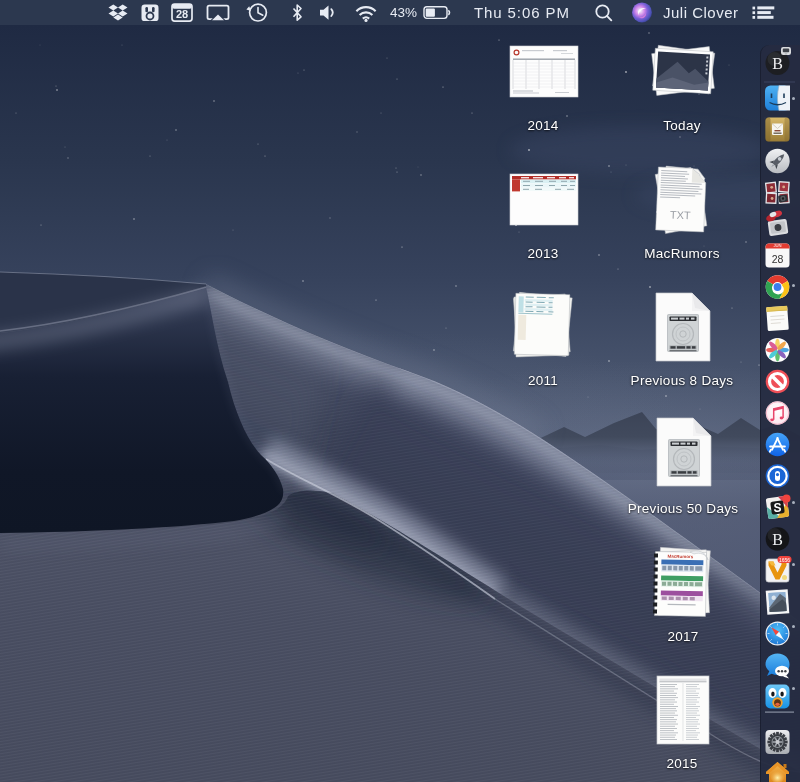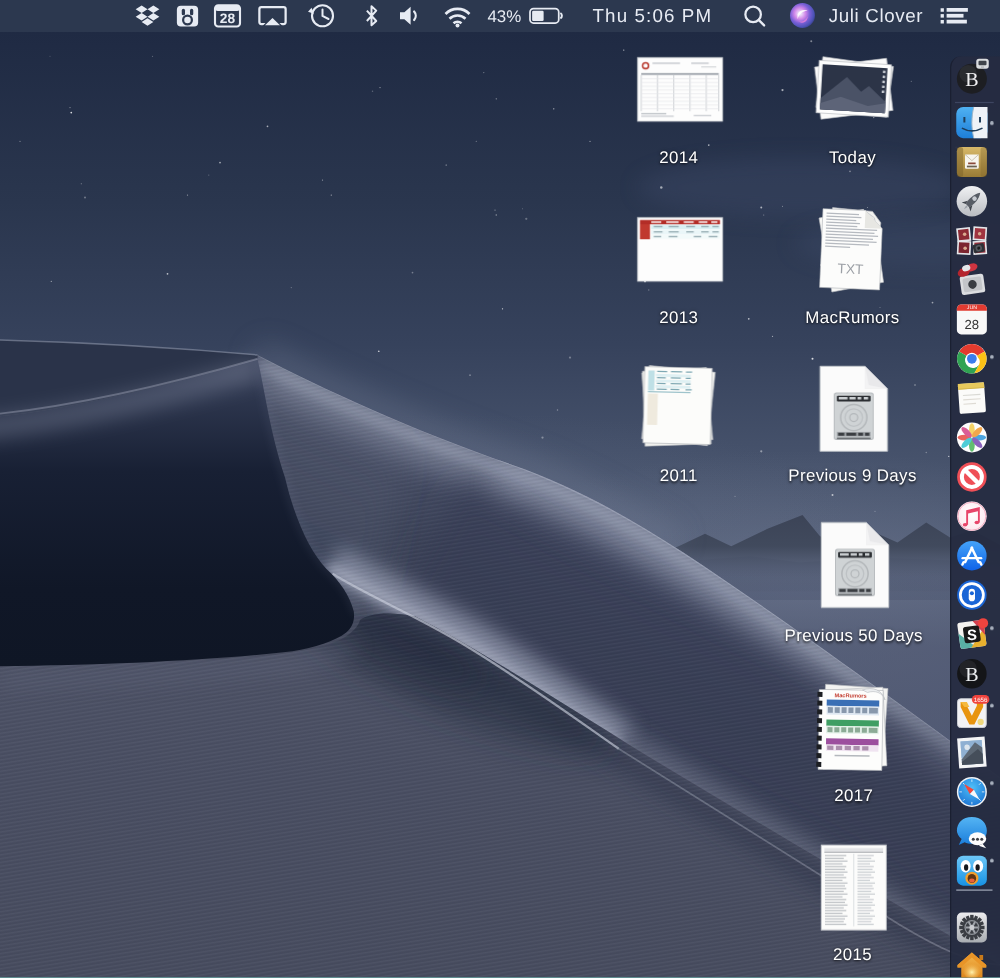"28" #screen { background: #0f766e -> #ef4444 }
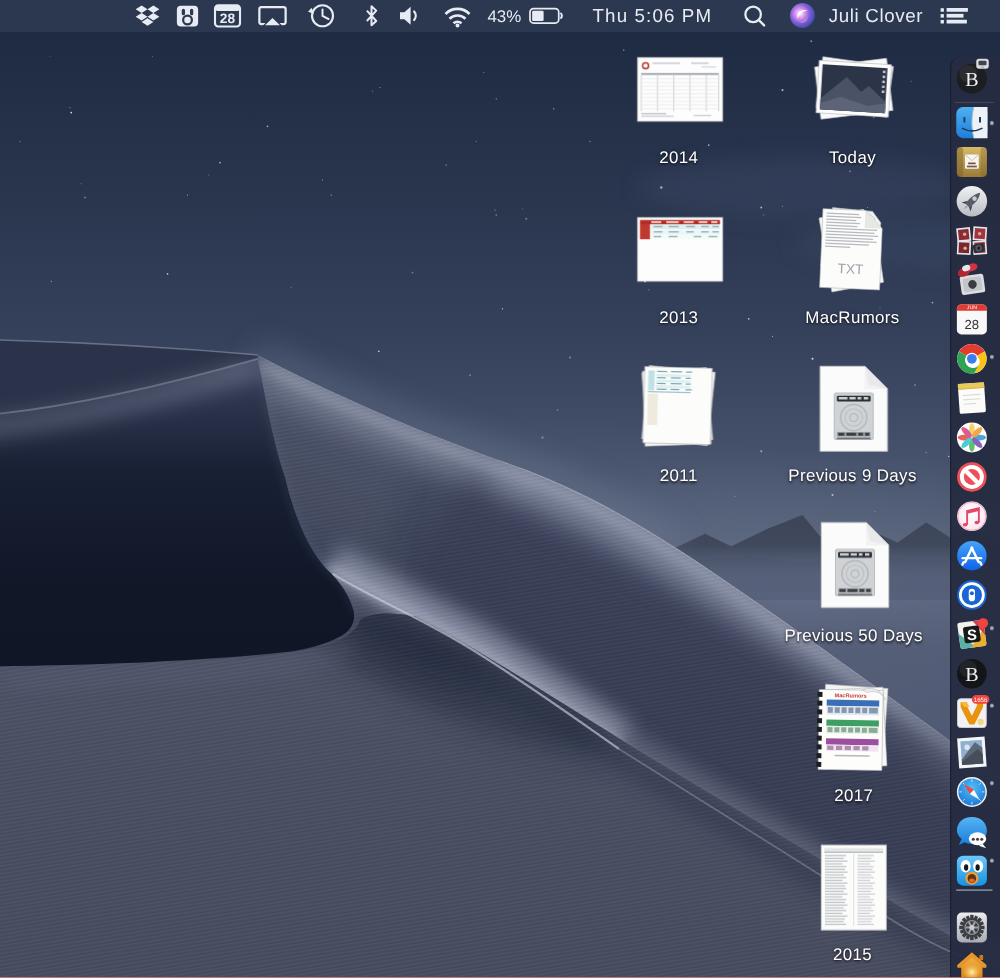"Previous 9 Days" div.slabel { text: 9 -> 8 }
